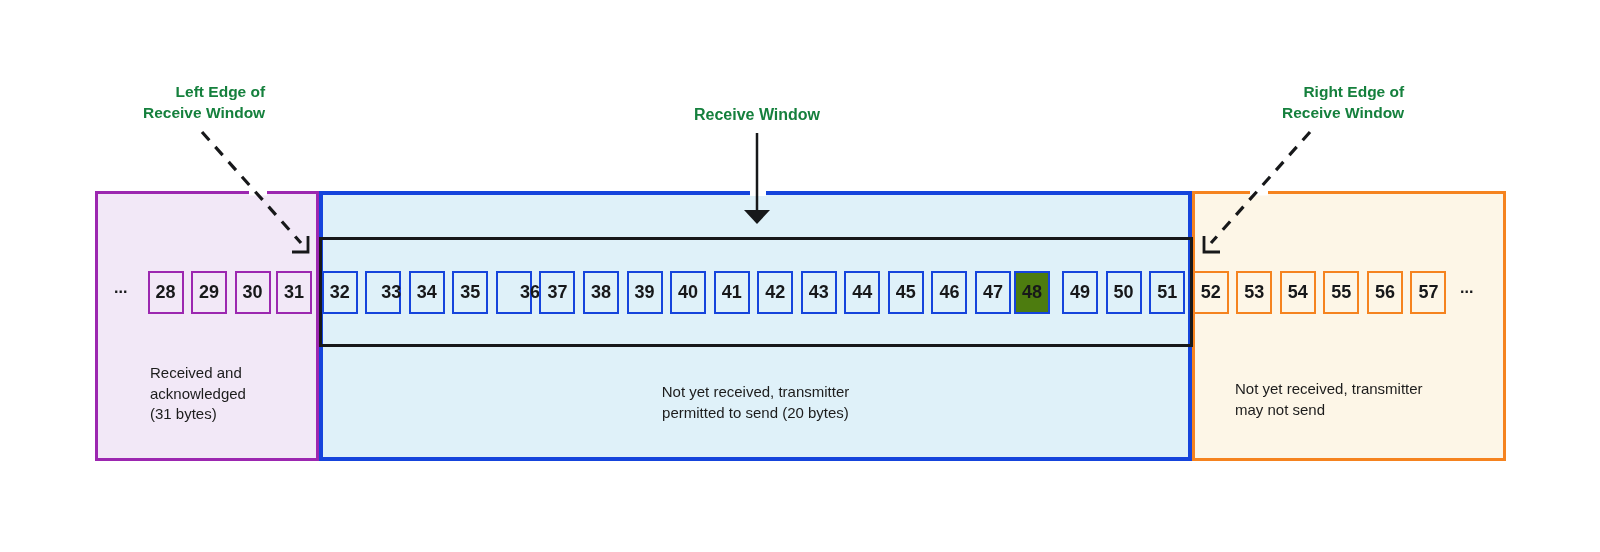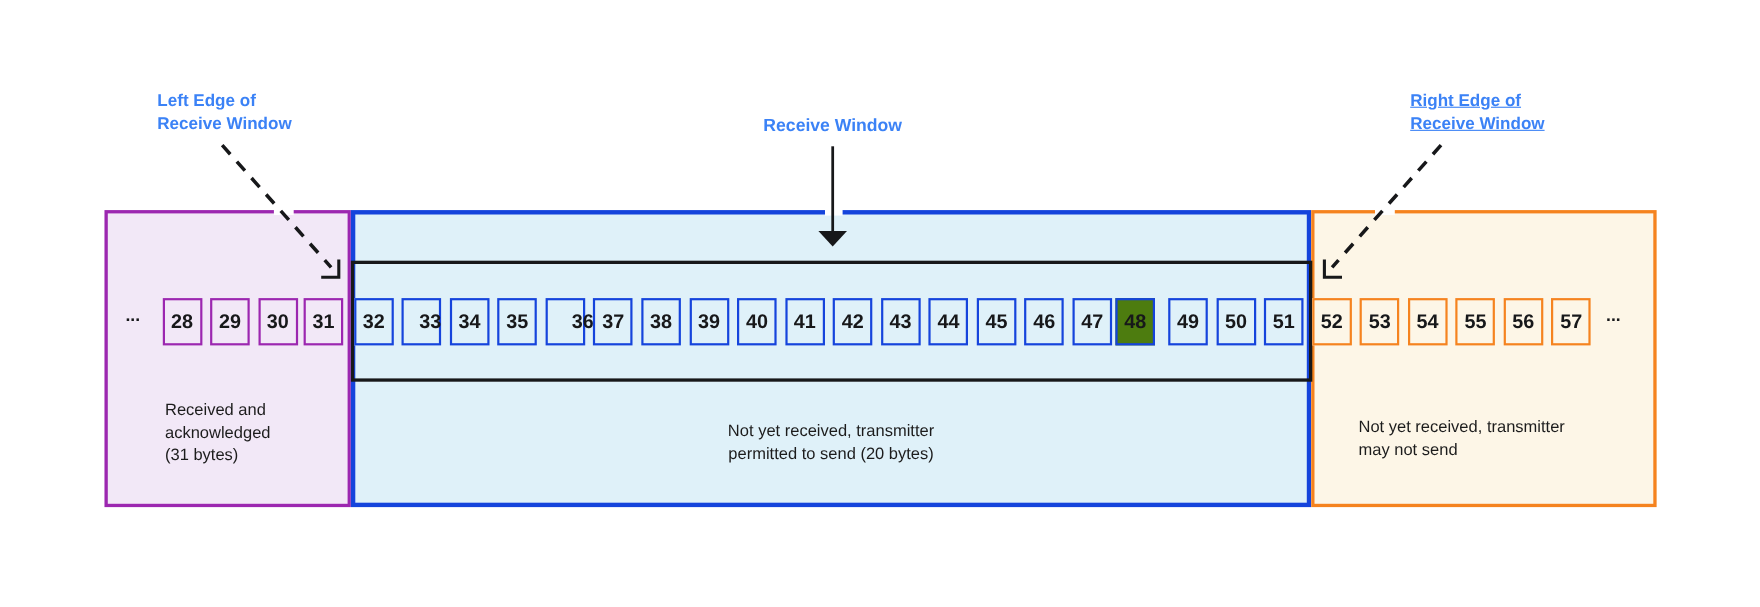"Left Edge of" .toplabel { color: #3b82f6 -> #15803d; text-align: none -> right }
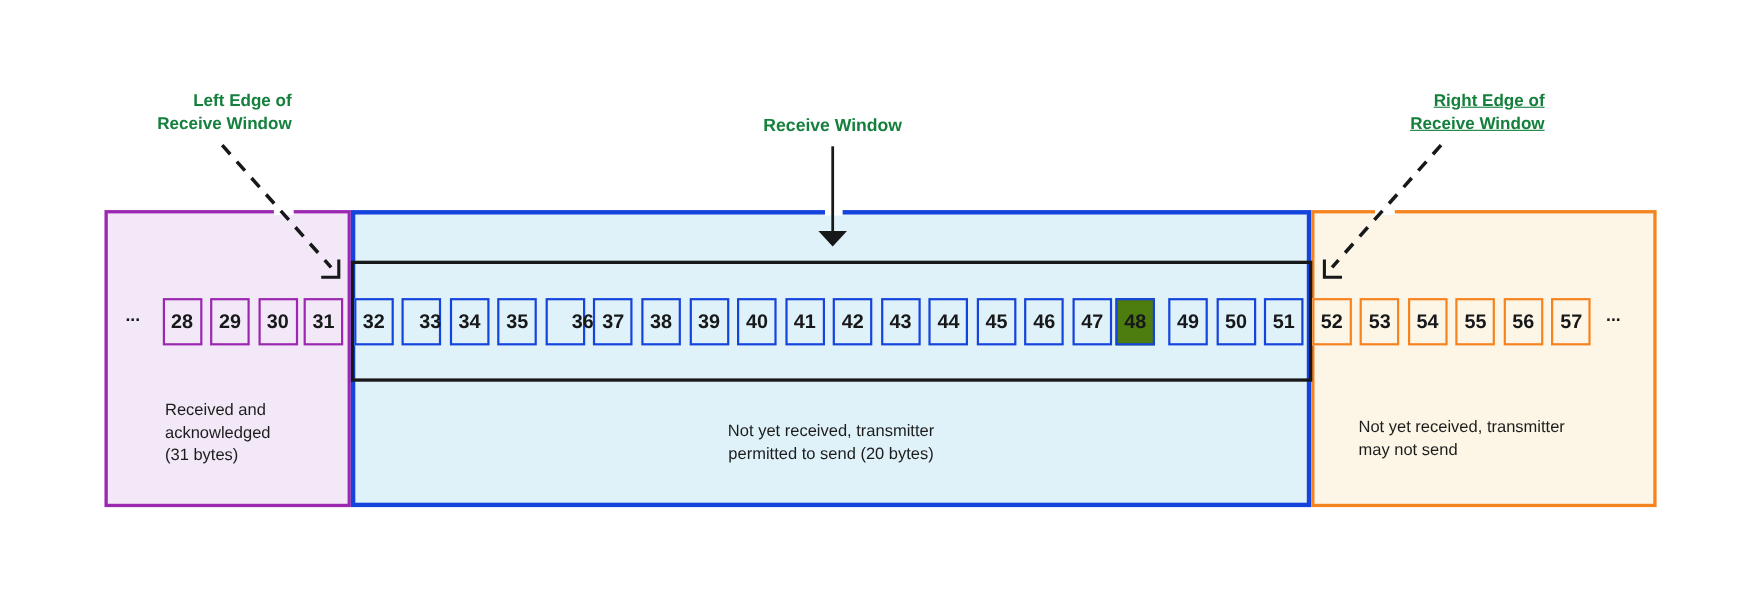"Right Edge of" div.toplabel { text-decoration: underline -> none }
